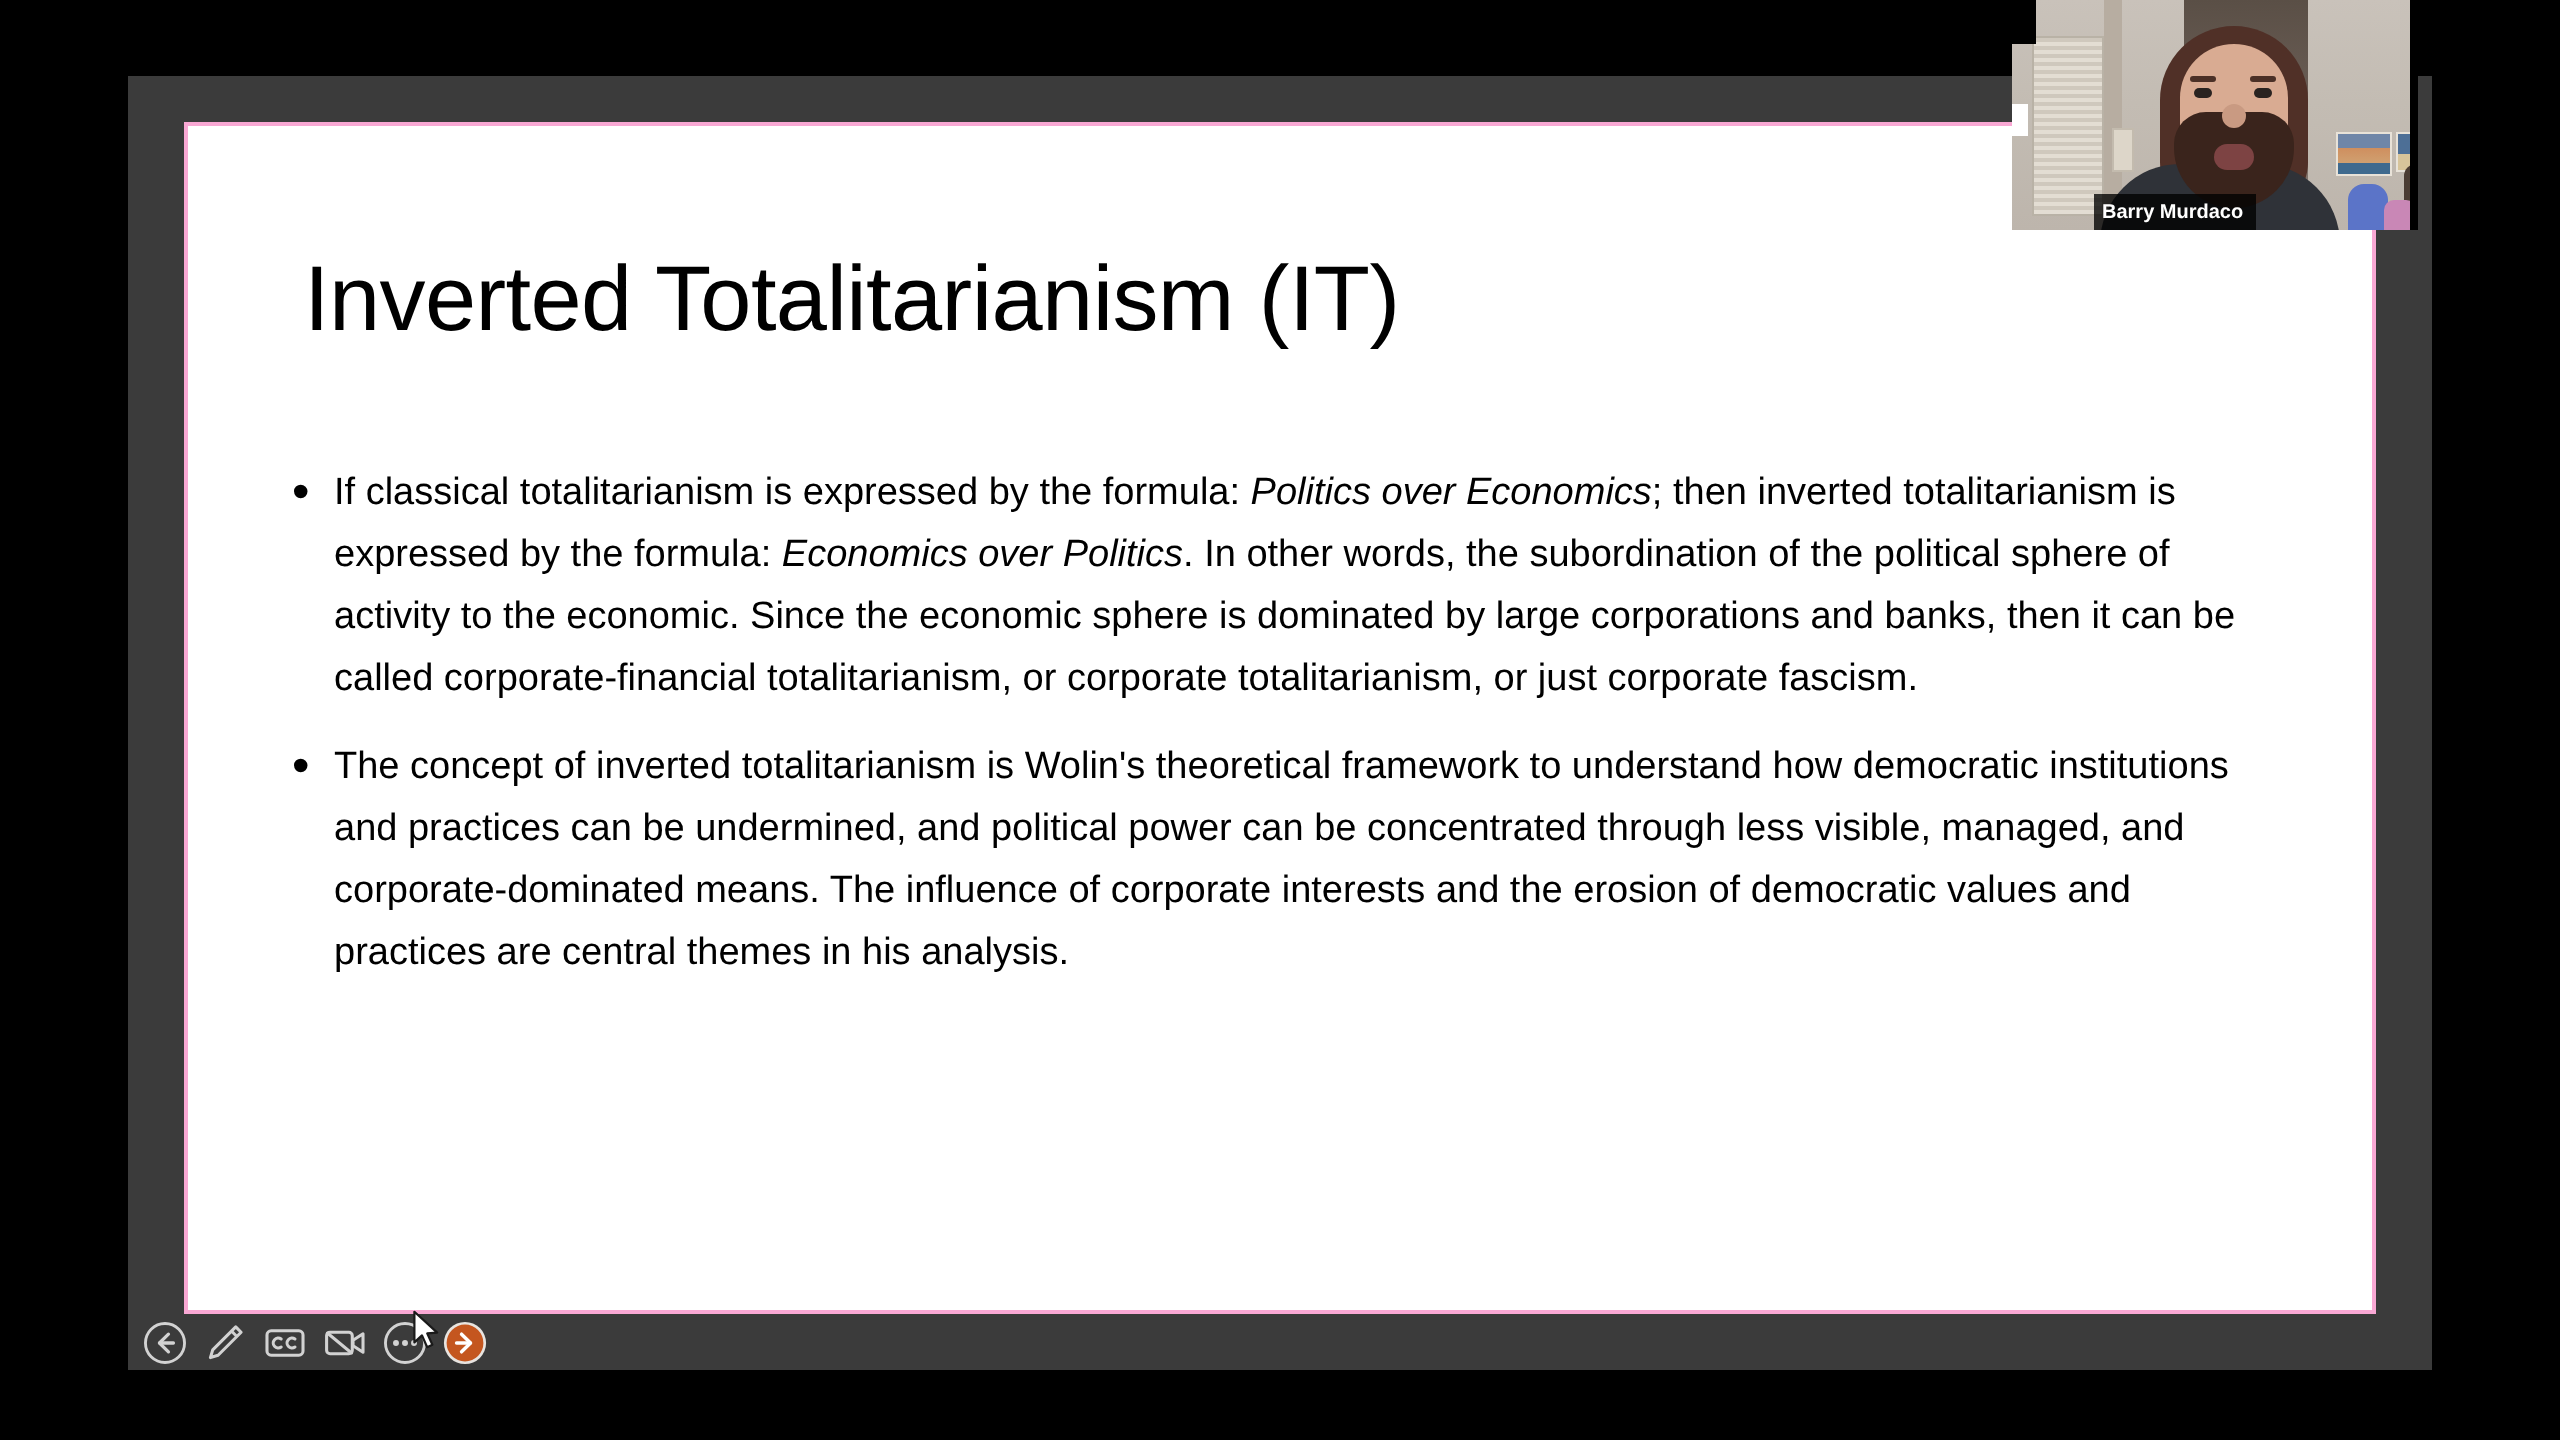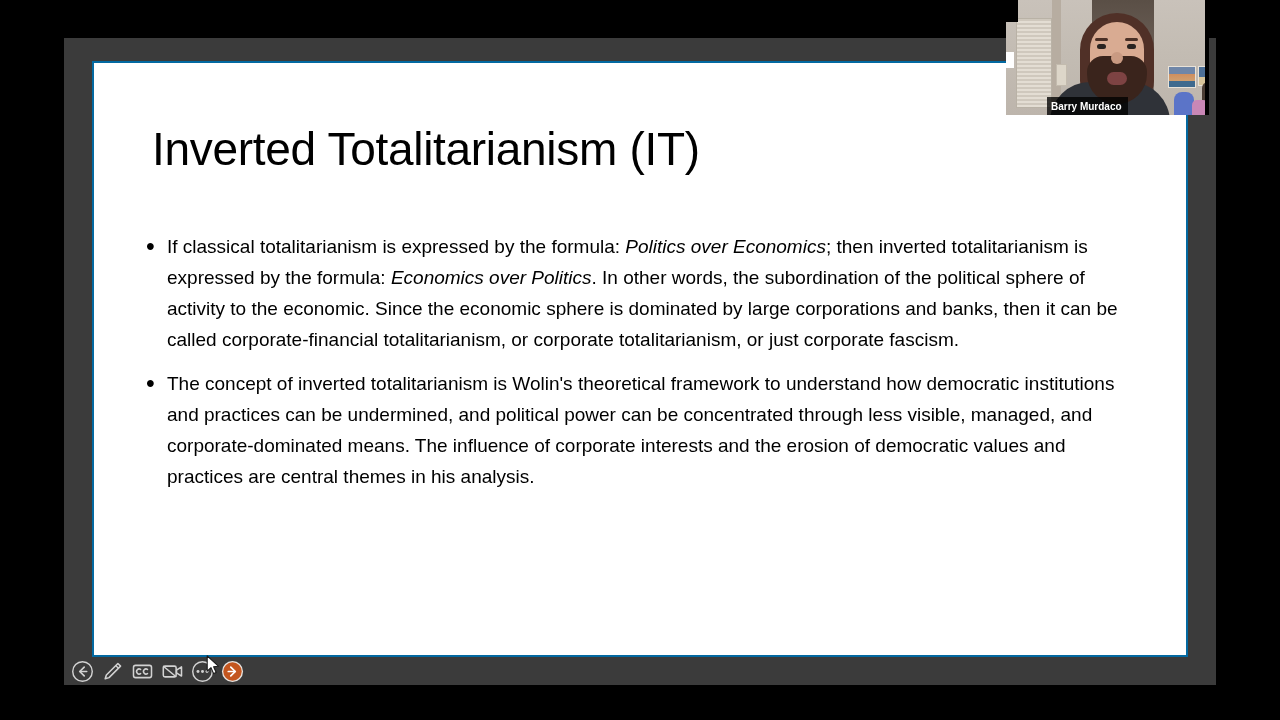"Inverted Totalitarianism (IT)" #slide { border: 2px solid #0369a1 -> 2px solid #f9a8d4 }
